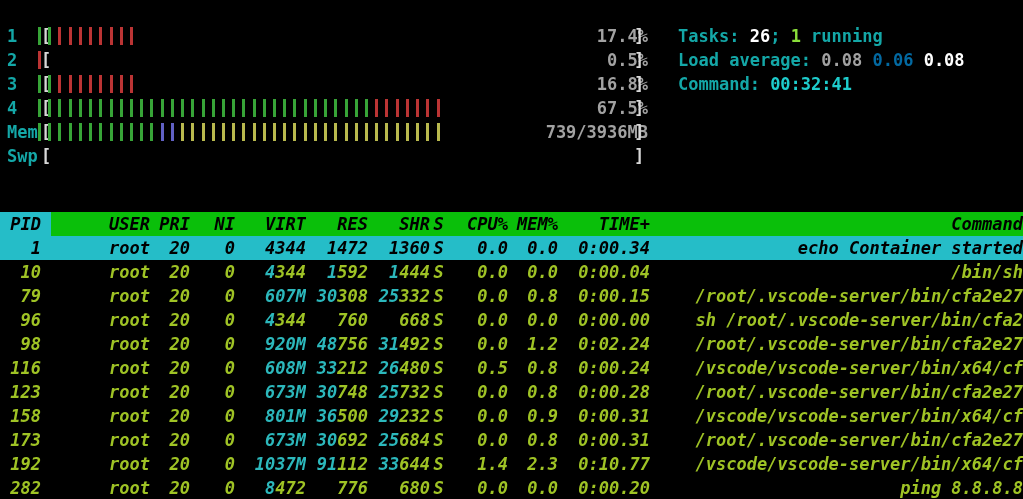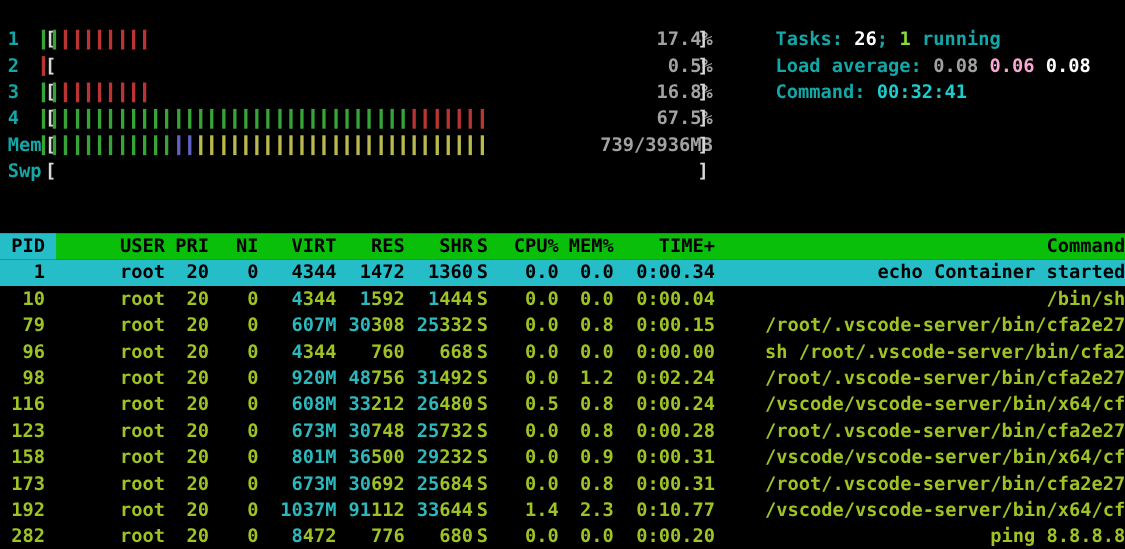"Tasks: 26; 1 running" .iline { margin-left: 27px -> none }
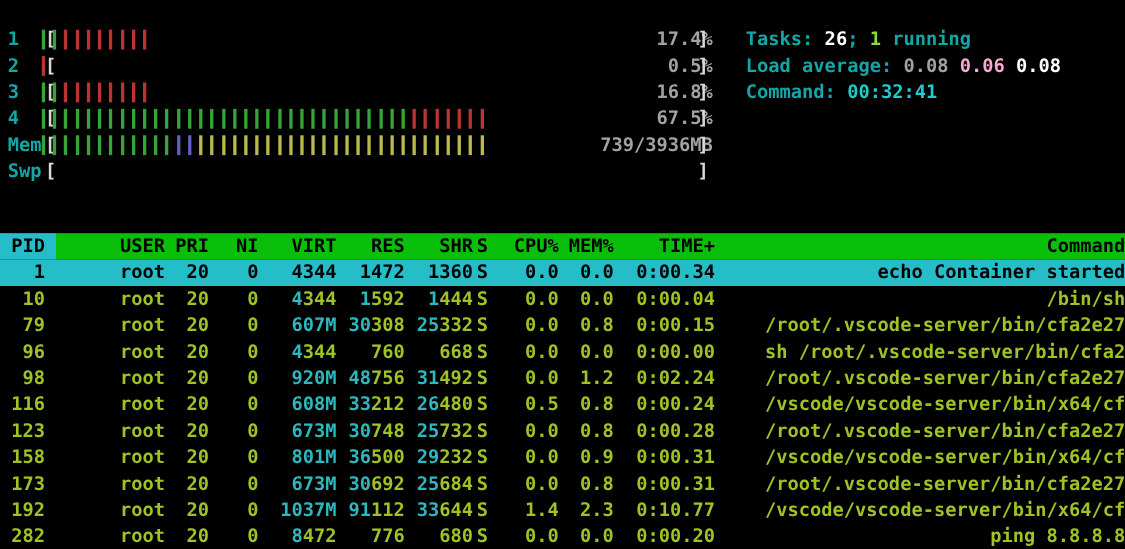"0.06" .c-loadfive { color: #f9a8d4 -> #0369a1 }
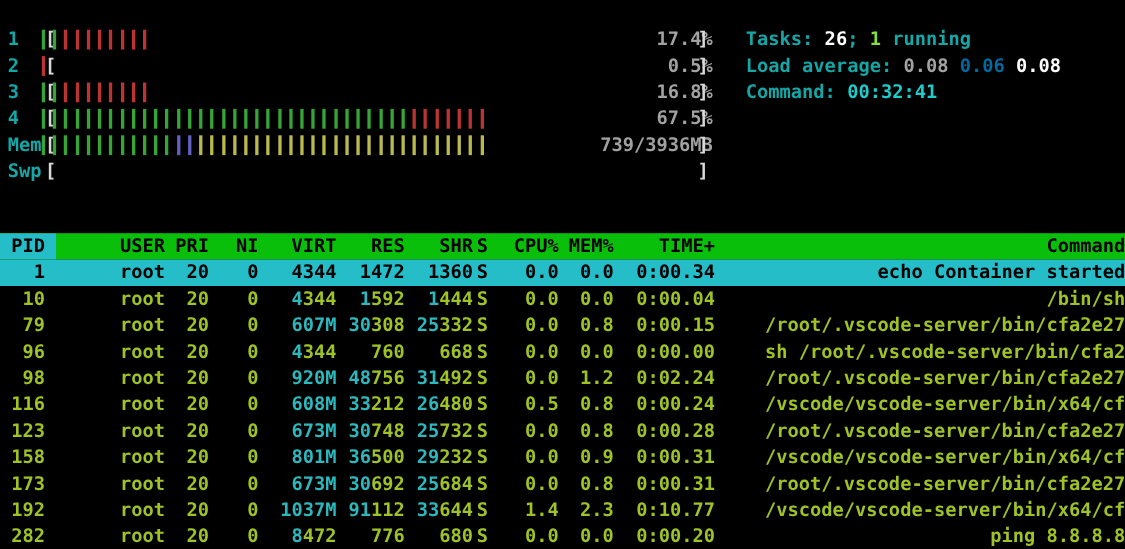"PID" .grid { font-style: none -> italic }
